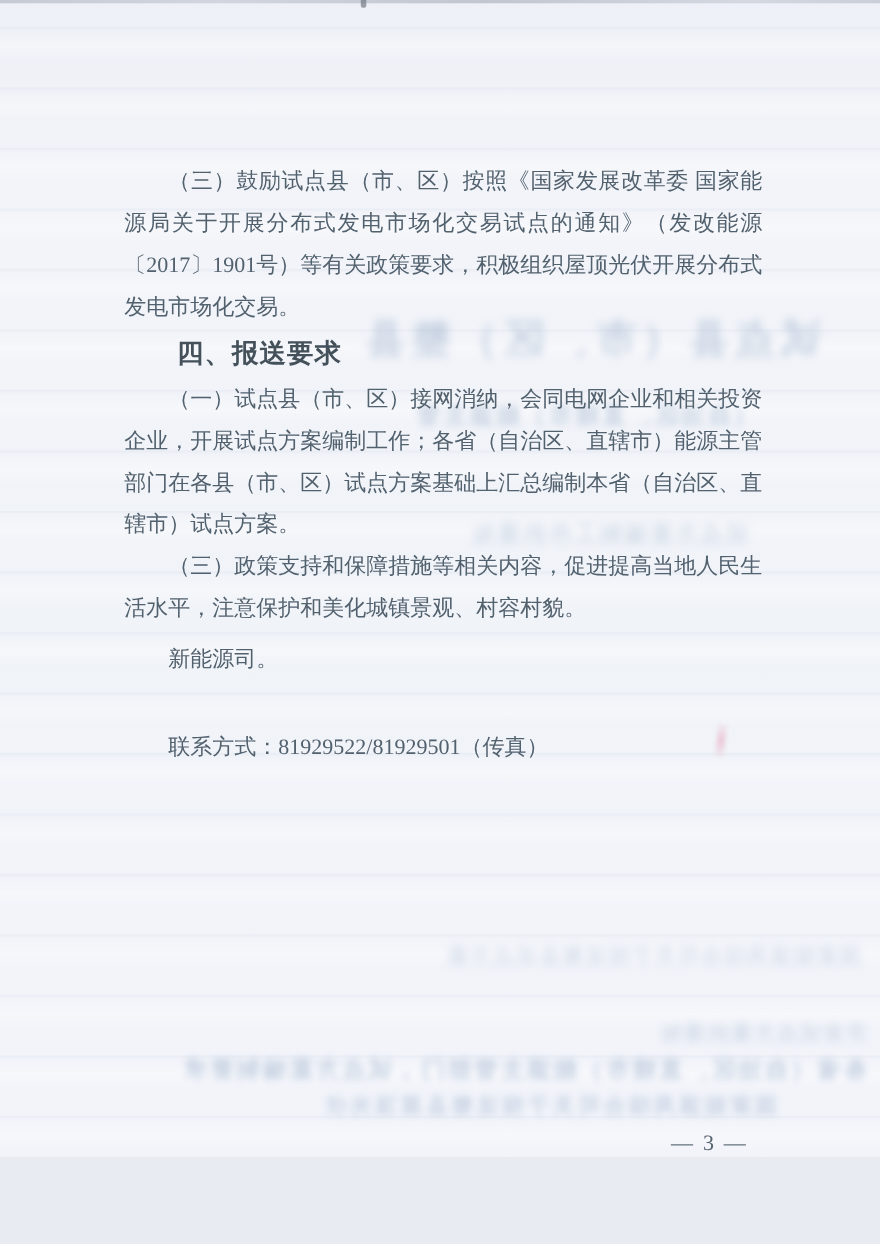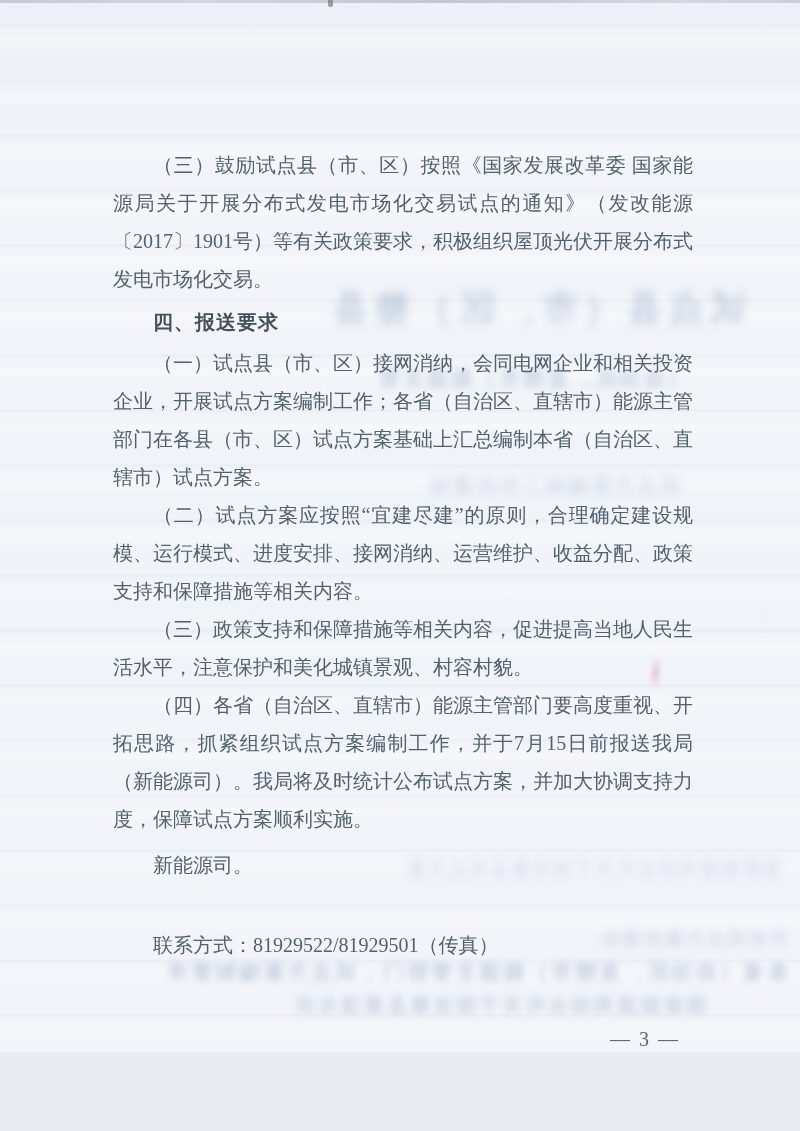"四、报送要求" .section-heading { font-size: 20px -> 24px }
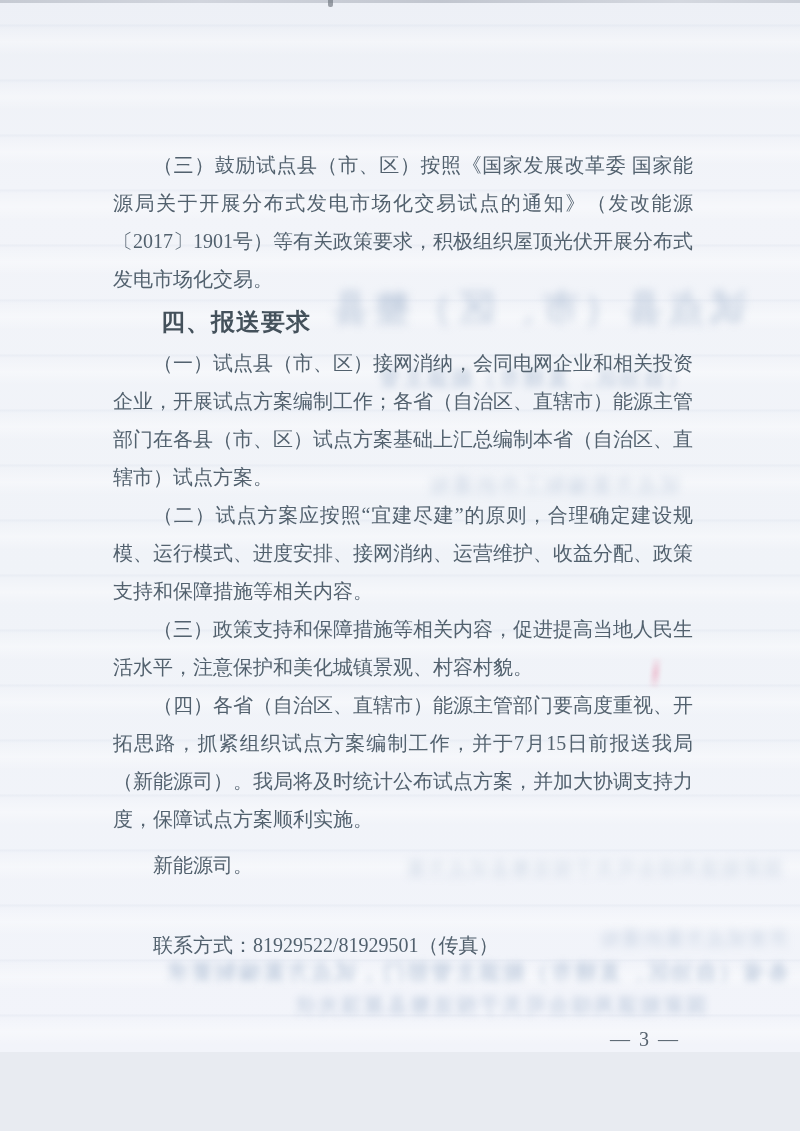"（二）试点方案应按照“宜建尽建”的原则，合理确定建设规模、运行模式、进度安排、接" p { html: <p>（二）试点方案应按照“宜建尽建”的原则，合理确定建设规模、运行模式、进度安排、接网消纳、运营维护、收益分配、政策支持和保障措施等相关内容。</p> -> none }
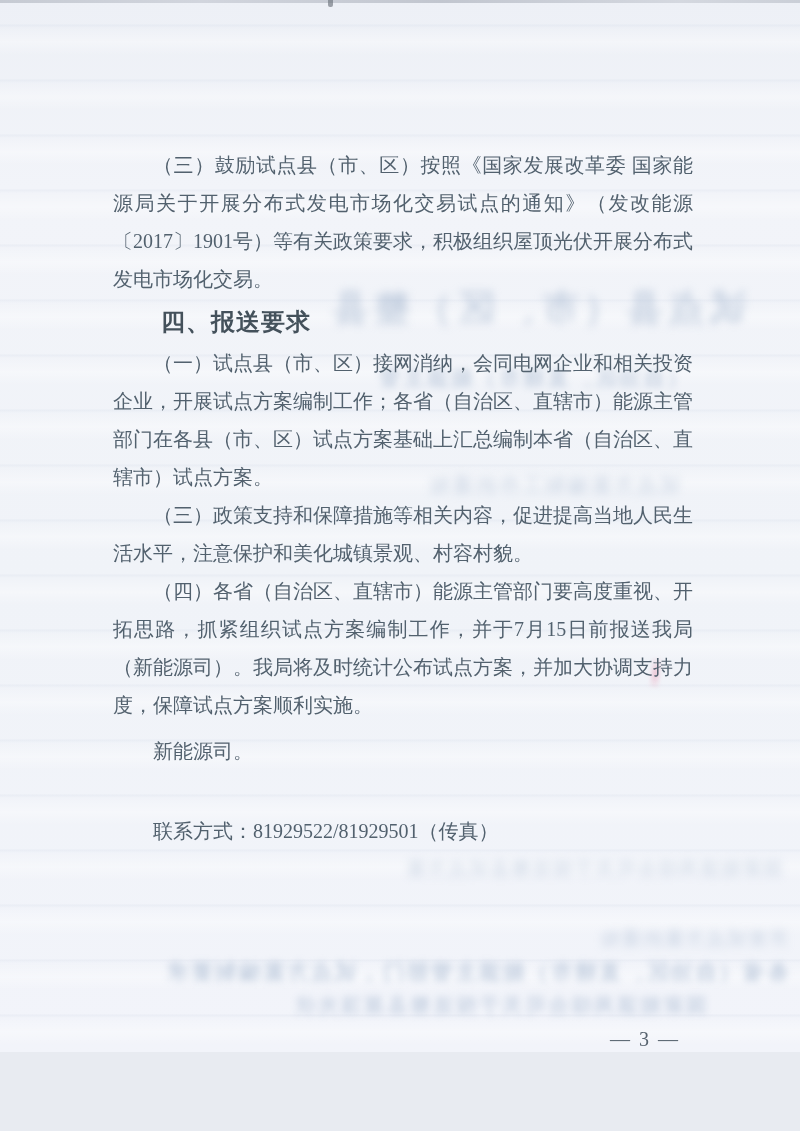"（四）各省（自治区、直辖市）能源主管部门要高度重视、开拓思路，抓紧组织试点方案编" p { html: <p>（四）各省（自治区、直辖市）能源主管部门要高度重视、开拓思路，抓紧组织试点方案编制工作，并于7月15日前报送我局（新能源司）。我局将及时统计公布试点方案，并加大协调支持力度，保障试点方案顺利实施。</p> -> none }
